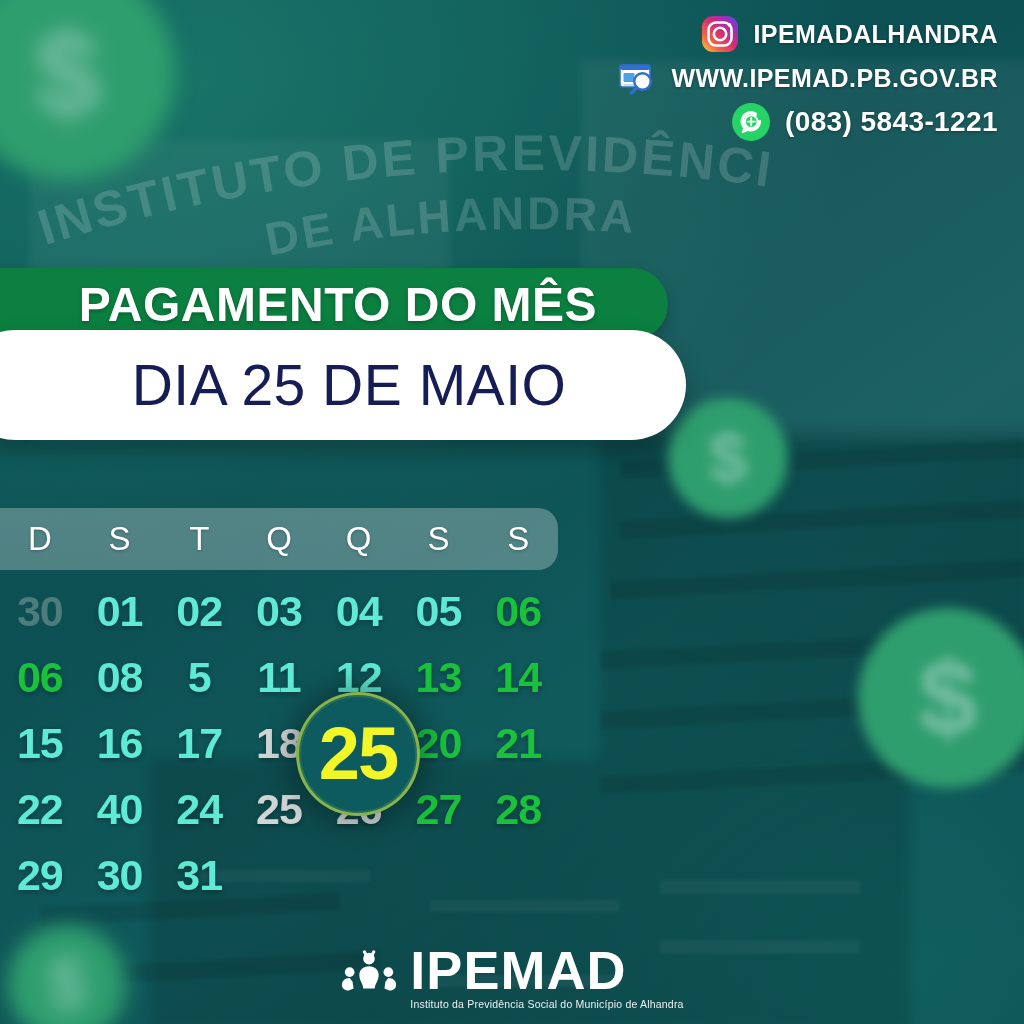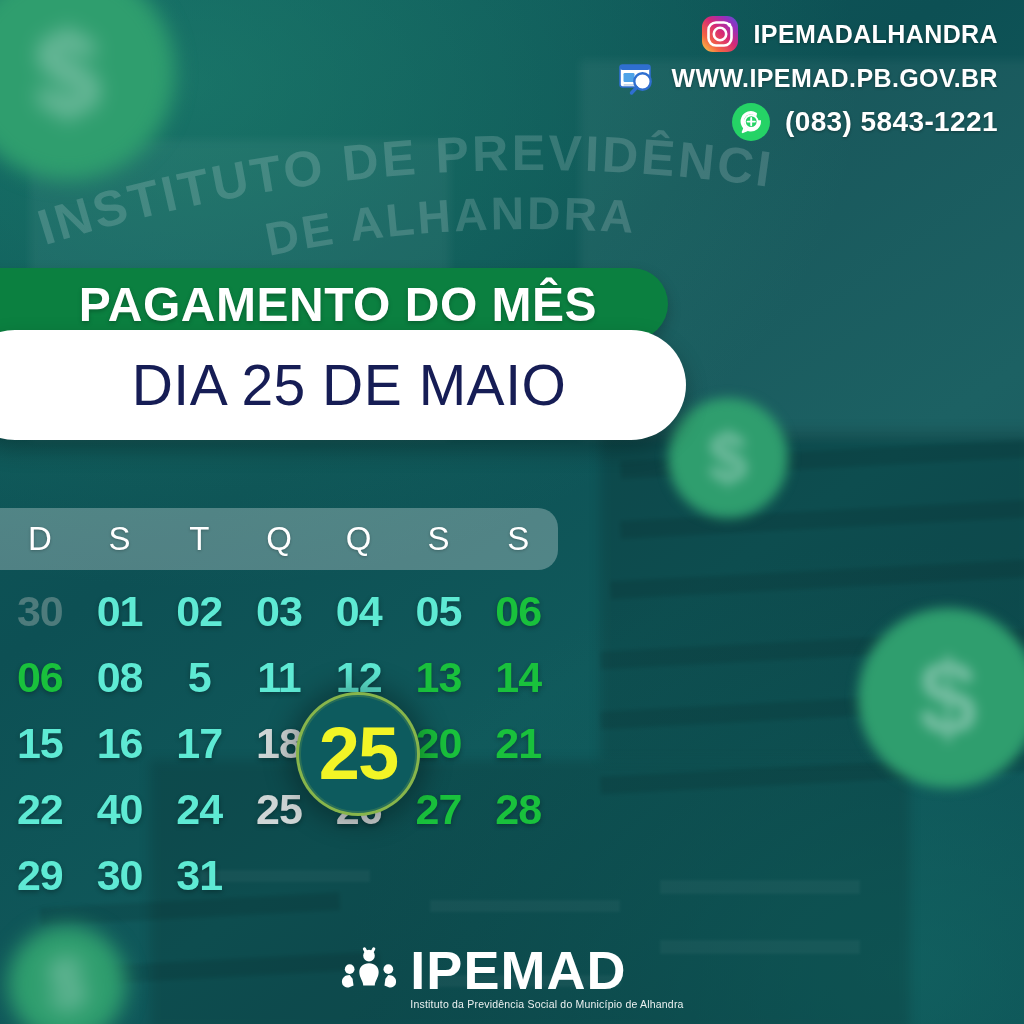"IPEMAD" .logo { align-items: none -> center }
